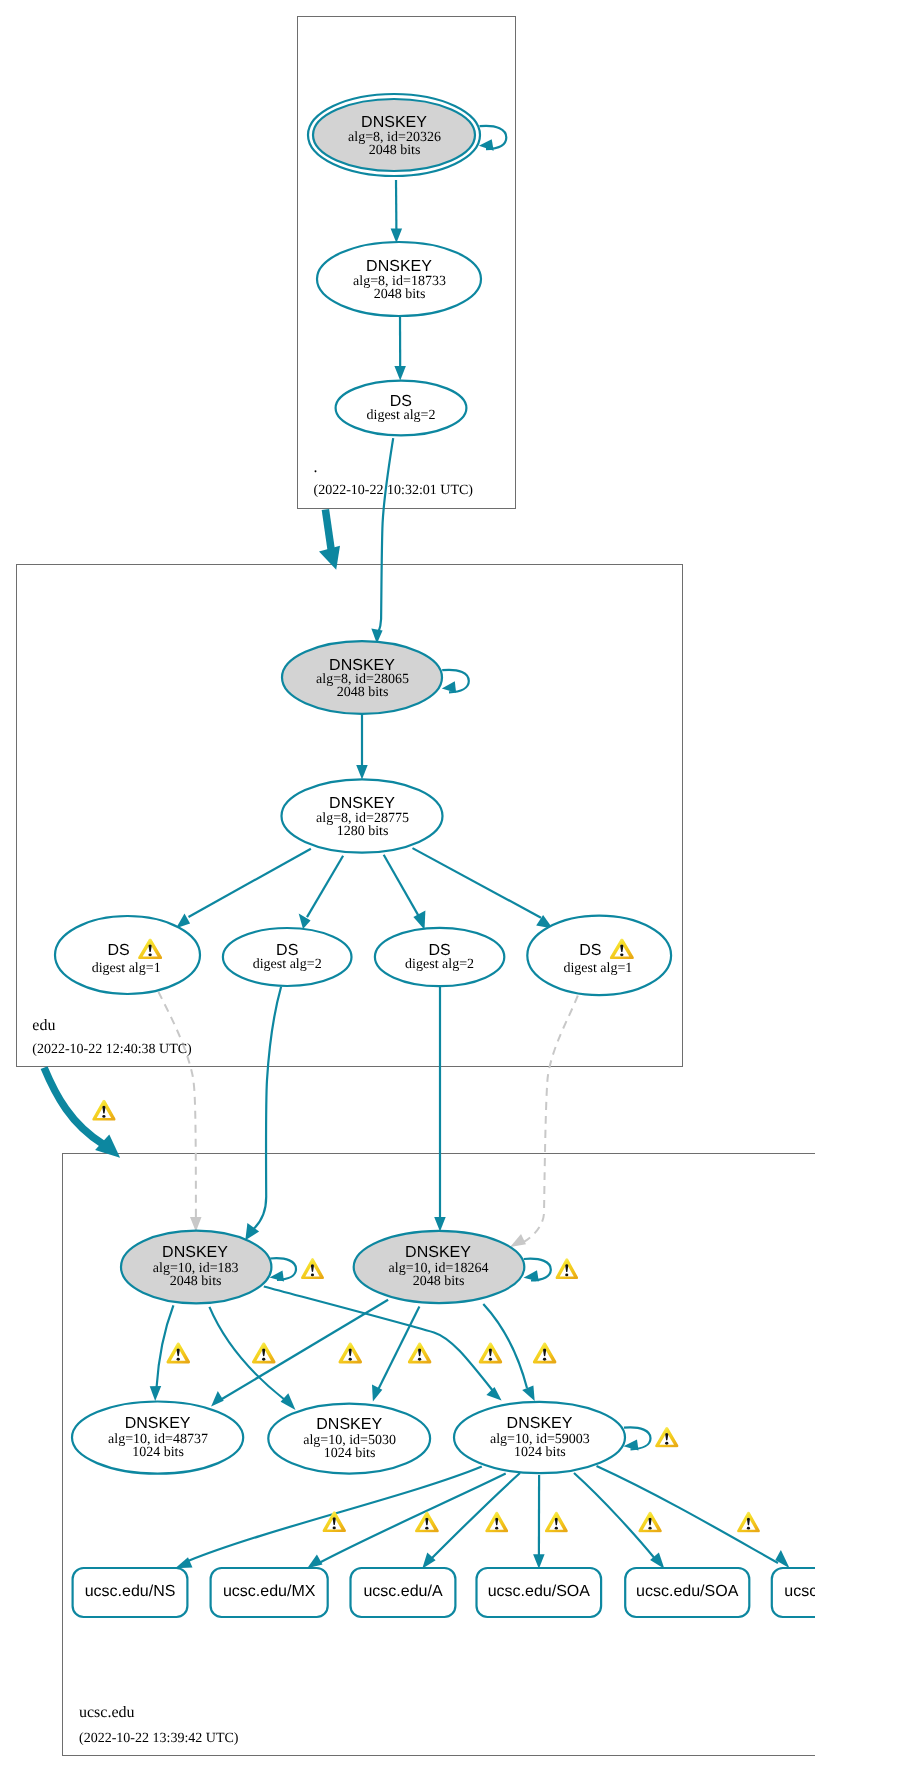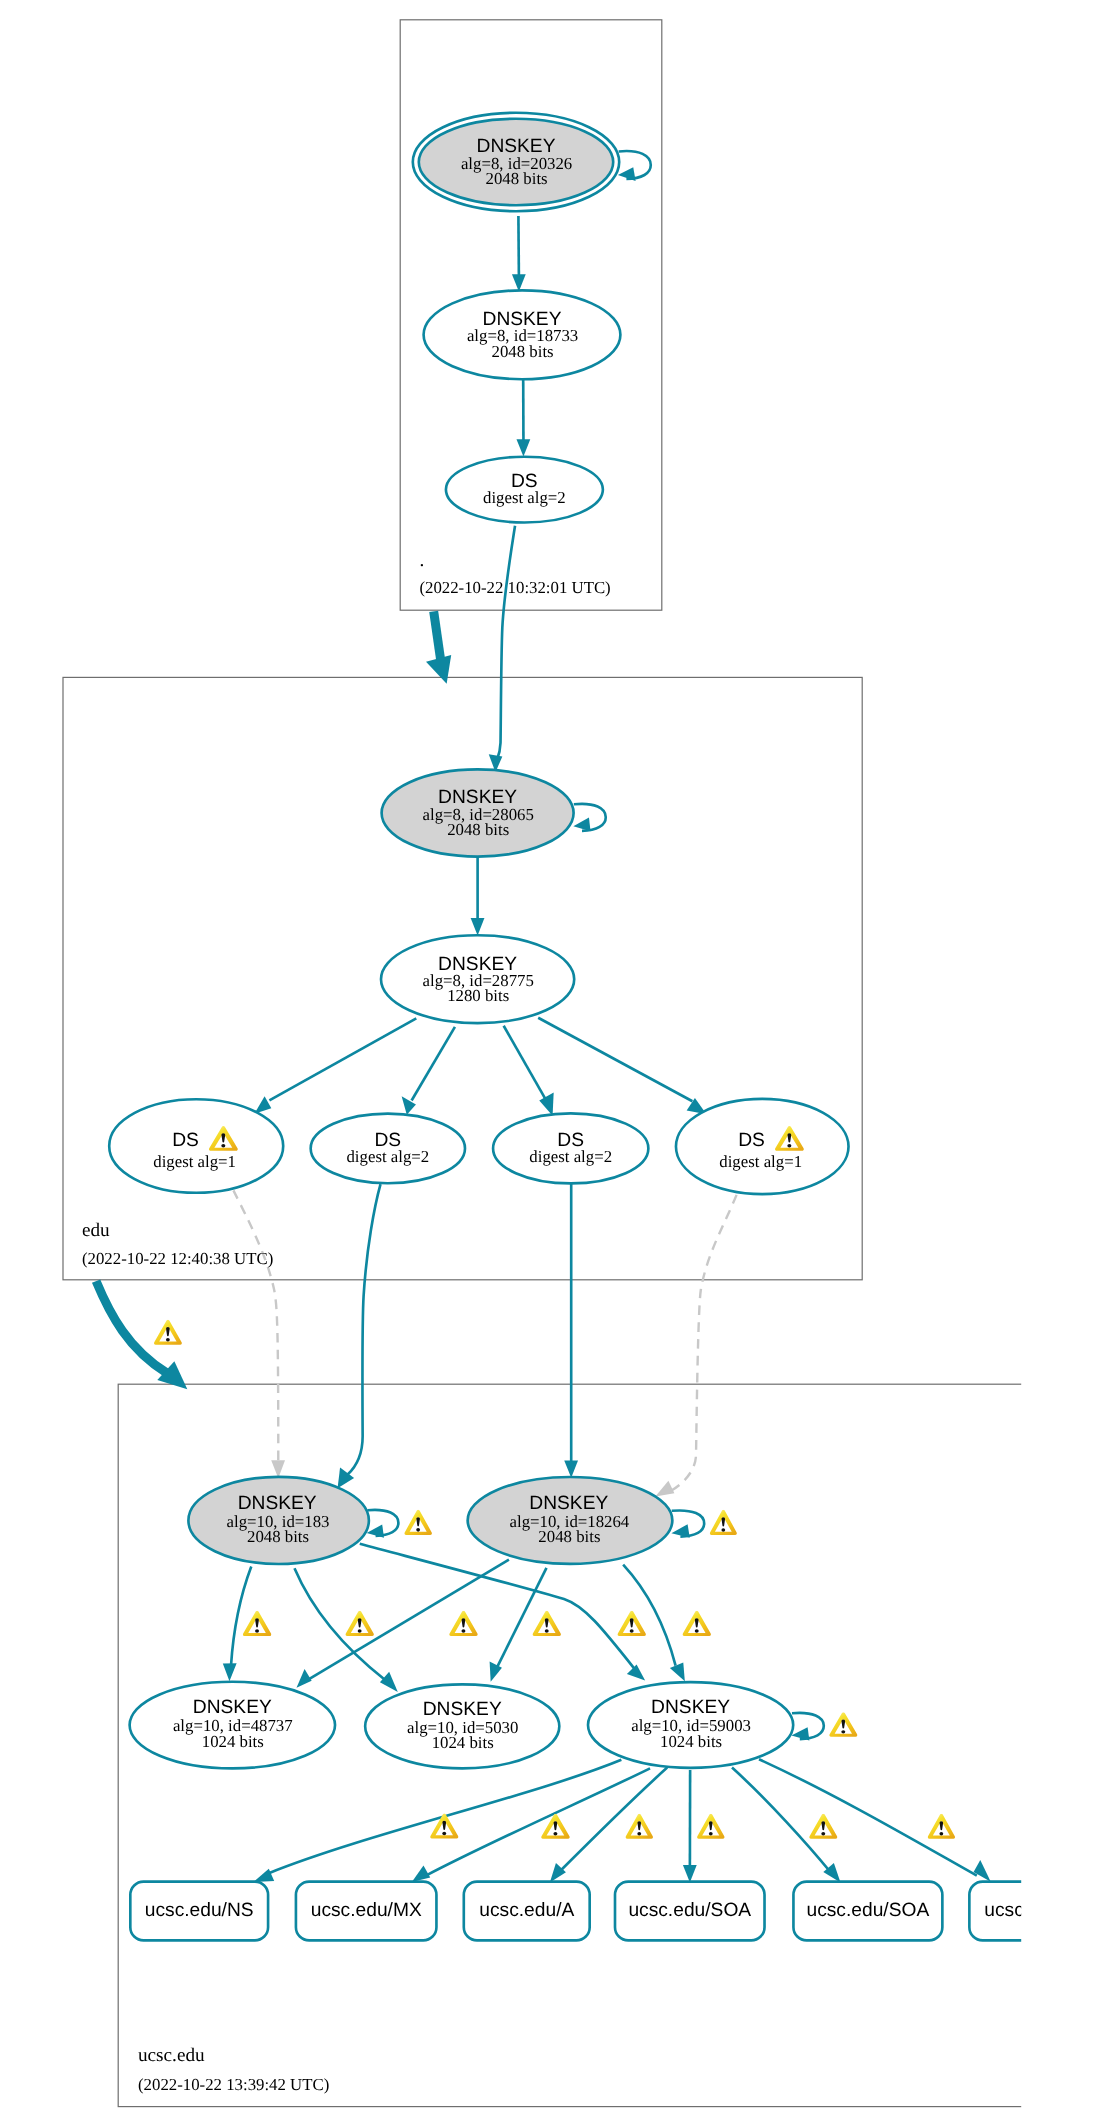"DNSKEY" #root { padding-left: 36px -> none }
